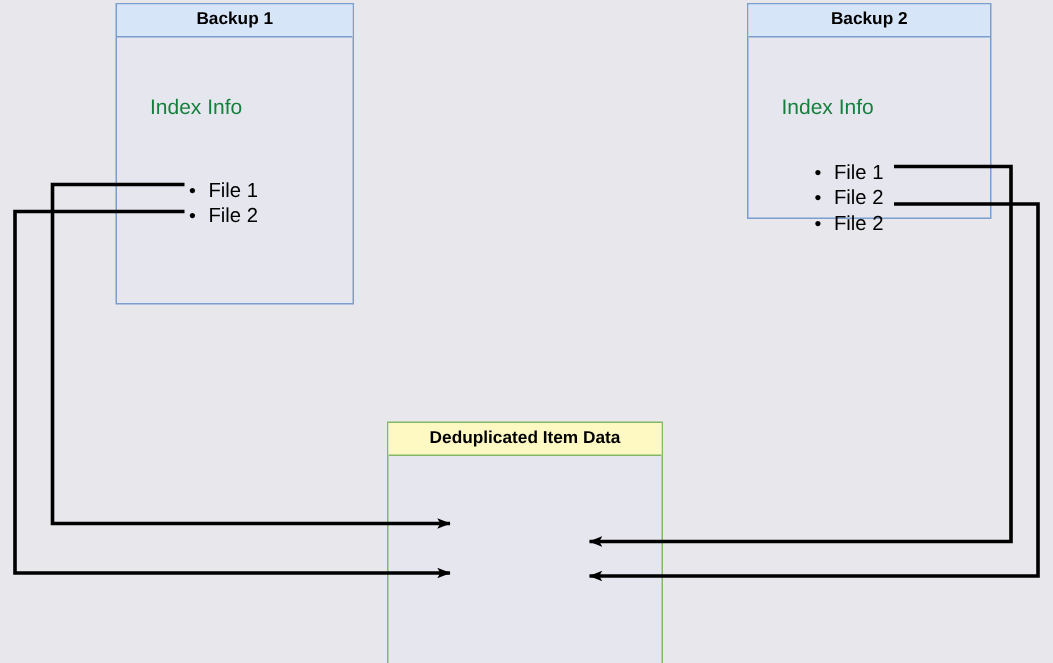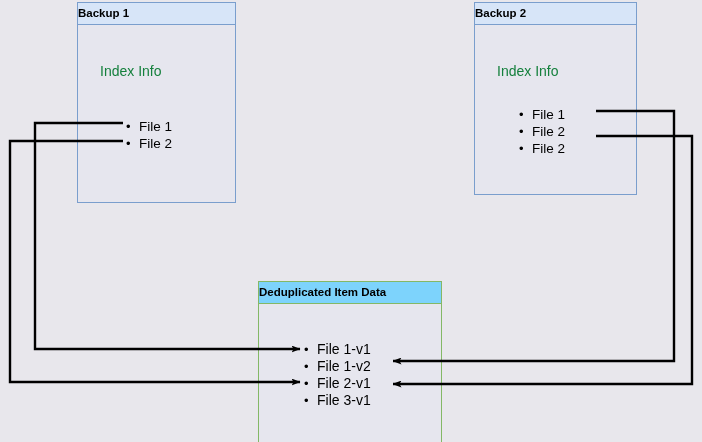"Backup 1" .node-header { text-align: left -> center }
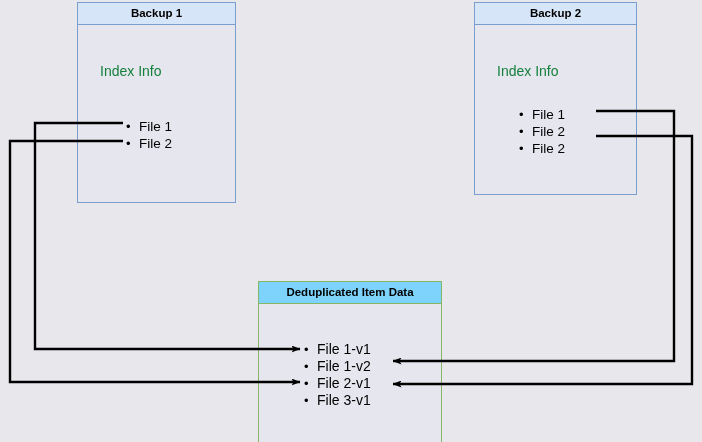"Backup 2" div.node { height: 193px -> 144px; left: 474px -> 498px }
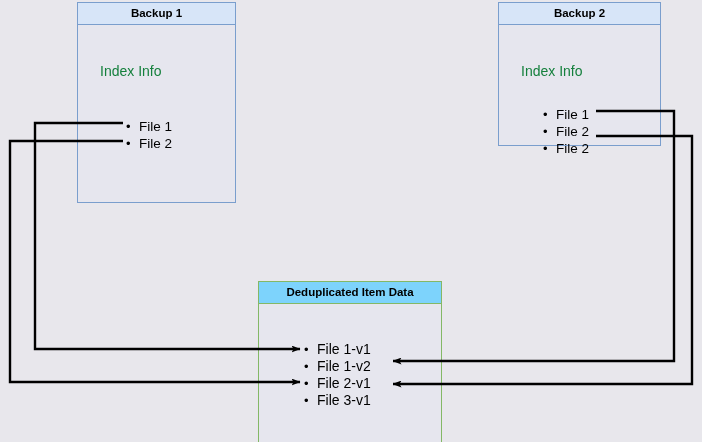"Deduplicated Item Data" .node-green .node-header { background: #7dd3fc -> #fef9c3 }
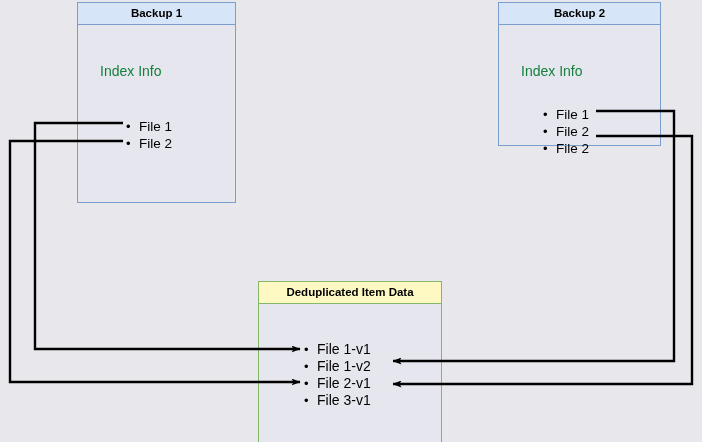"File 1-v1" div.node-body { html: <div> <ul> <li>File 1-v1</li> <li>File 1-v2</li> <li>File 2-v1</li> <li>File 3-v1</li> </ul> </div> -> none }
